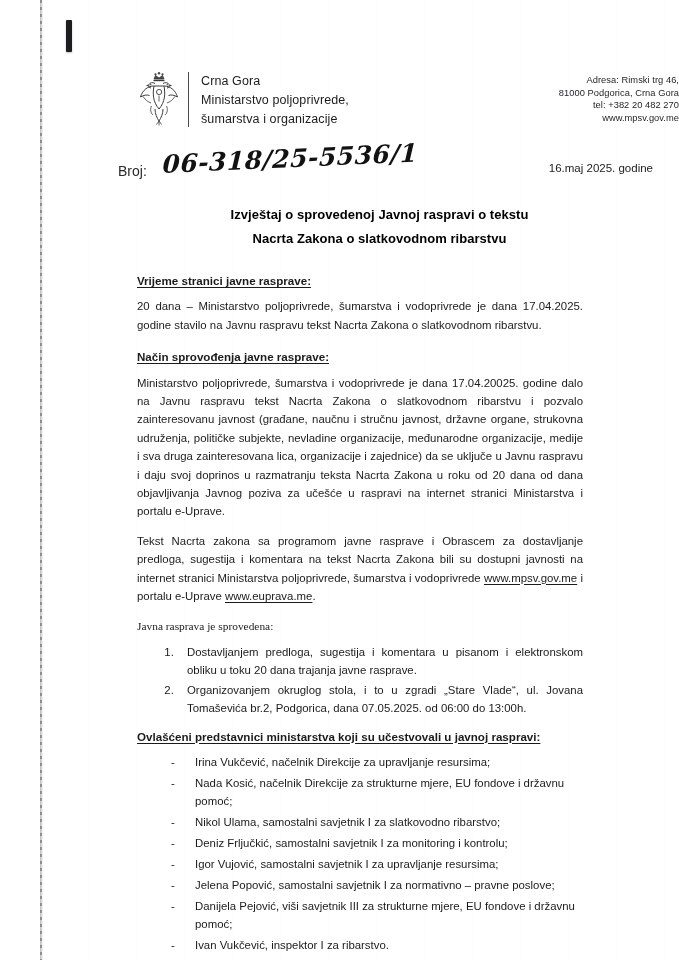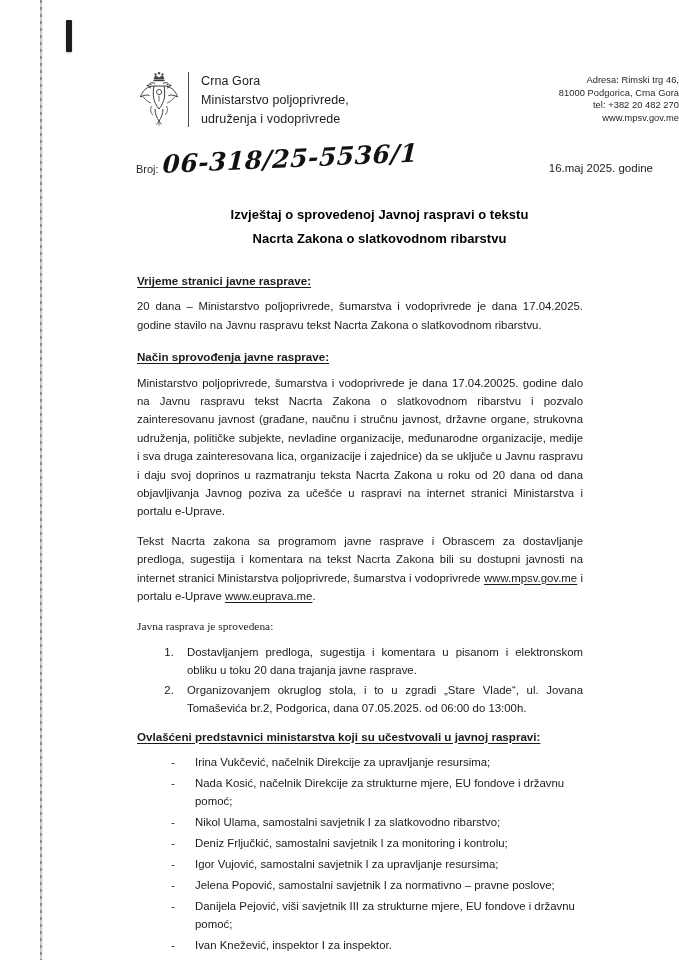"udruženja i vodoprivrede" div { text: udruženja i vodoprivrede -> šumarstva i organizacije }
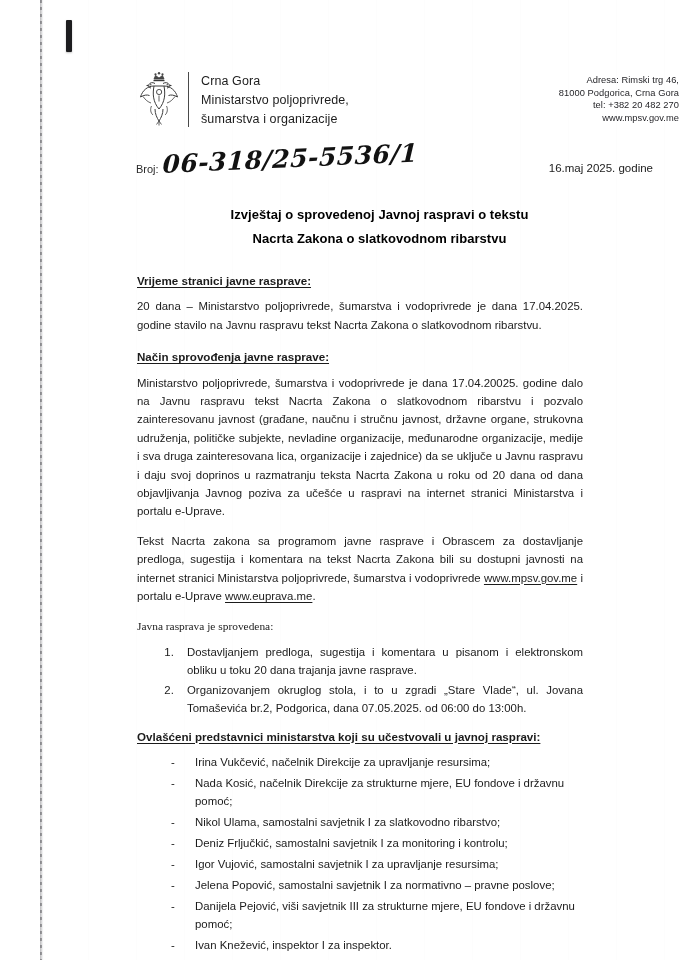"Broj:" .broj-label { font-size: 11px -> 14px; left: 96px -> 78px }
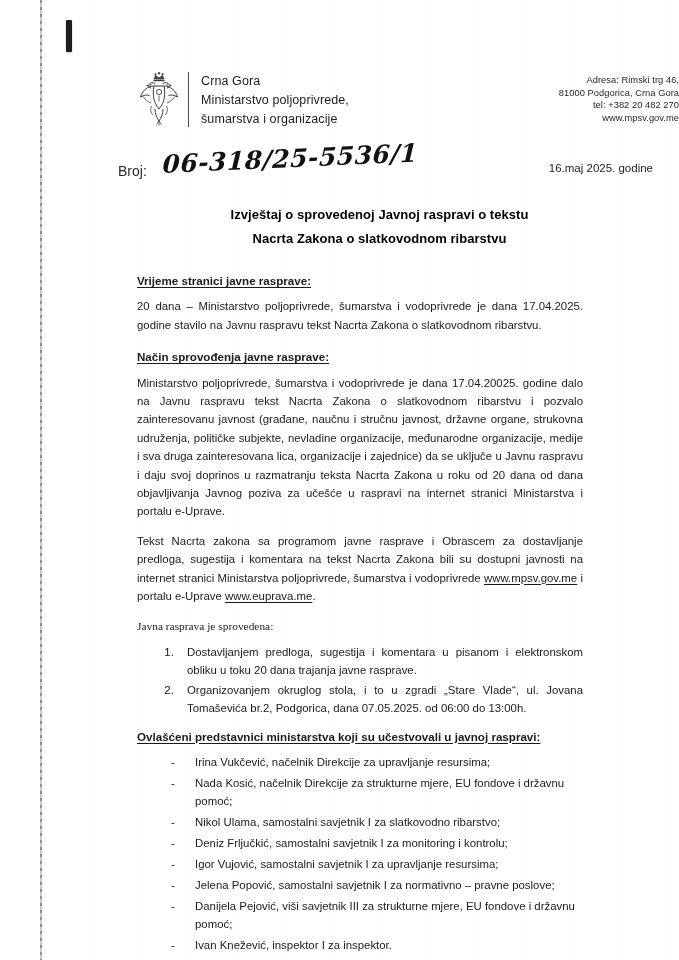"Ivan Knežević, inspektor I za" span { text: Knežević, inspektor I za inspektor -> Vukčević, inspektor I za ribarstvo }
